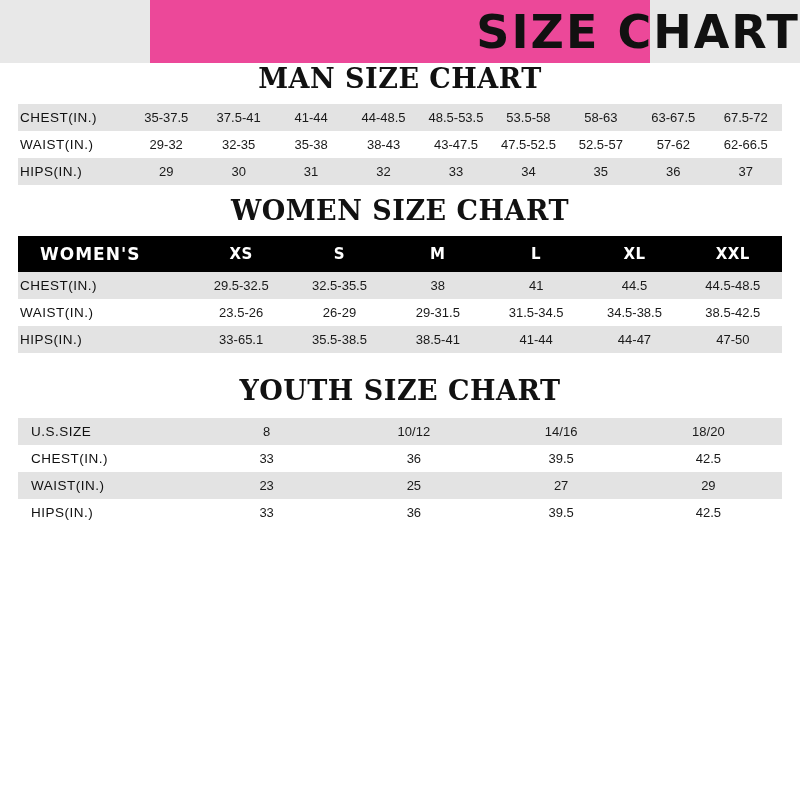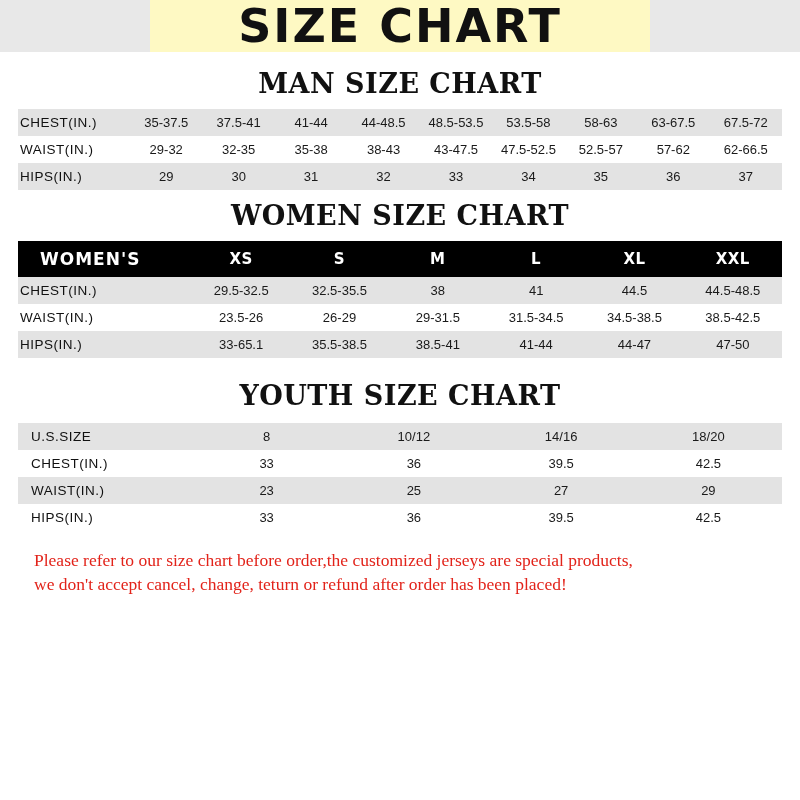"SIZE CHART" .header-band { background: #fef9c3 -> #ec4899; height: 52px -> 63px; justify-content: center -> flex-end }
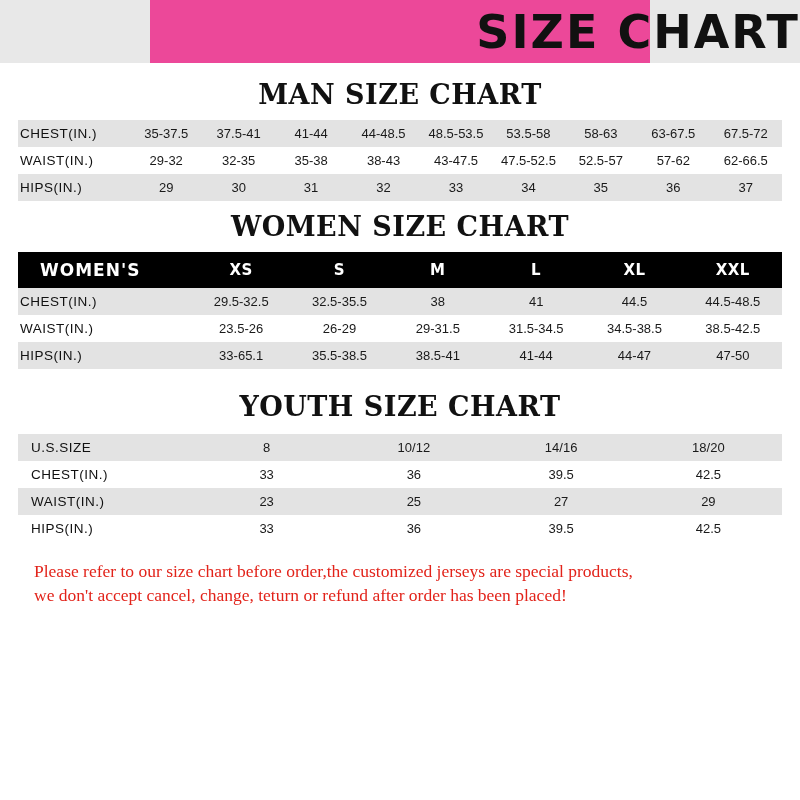"MAN SIZE CHART" .t-man { margin-top: 16px -> 0 }
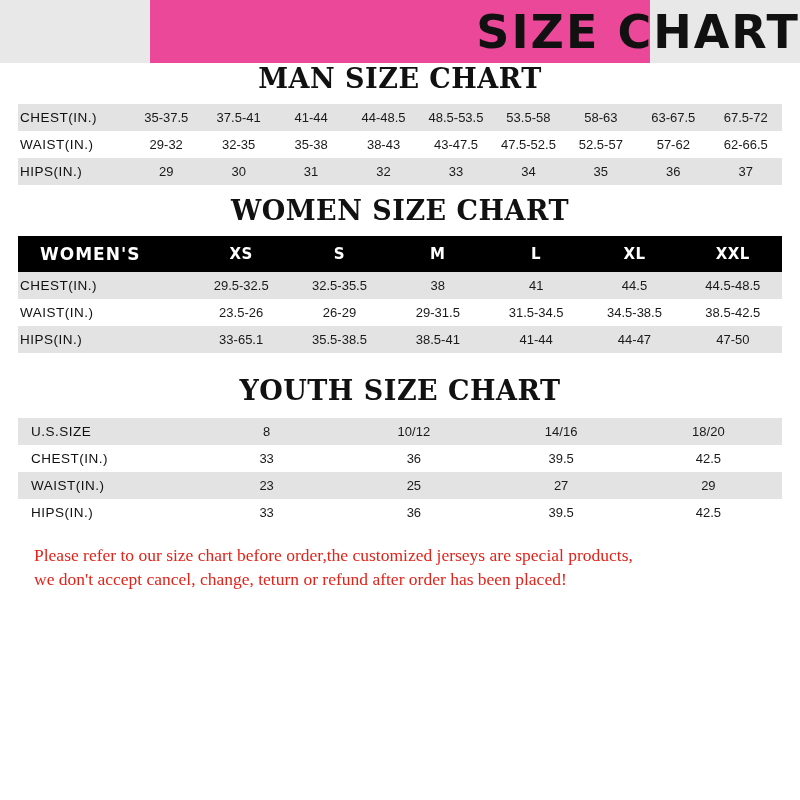"Please refer to our size" div.notice { html: <div> <span>Please refer to our size chart before order,the customized jerseys are special products,</span> <span>we don't accept cancel, change, teturn or refund after order has been placed!</span> </div> -> none }
